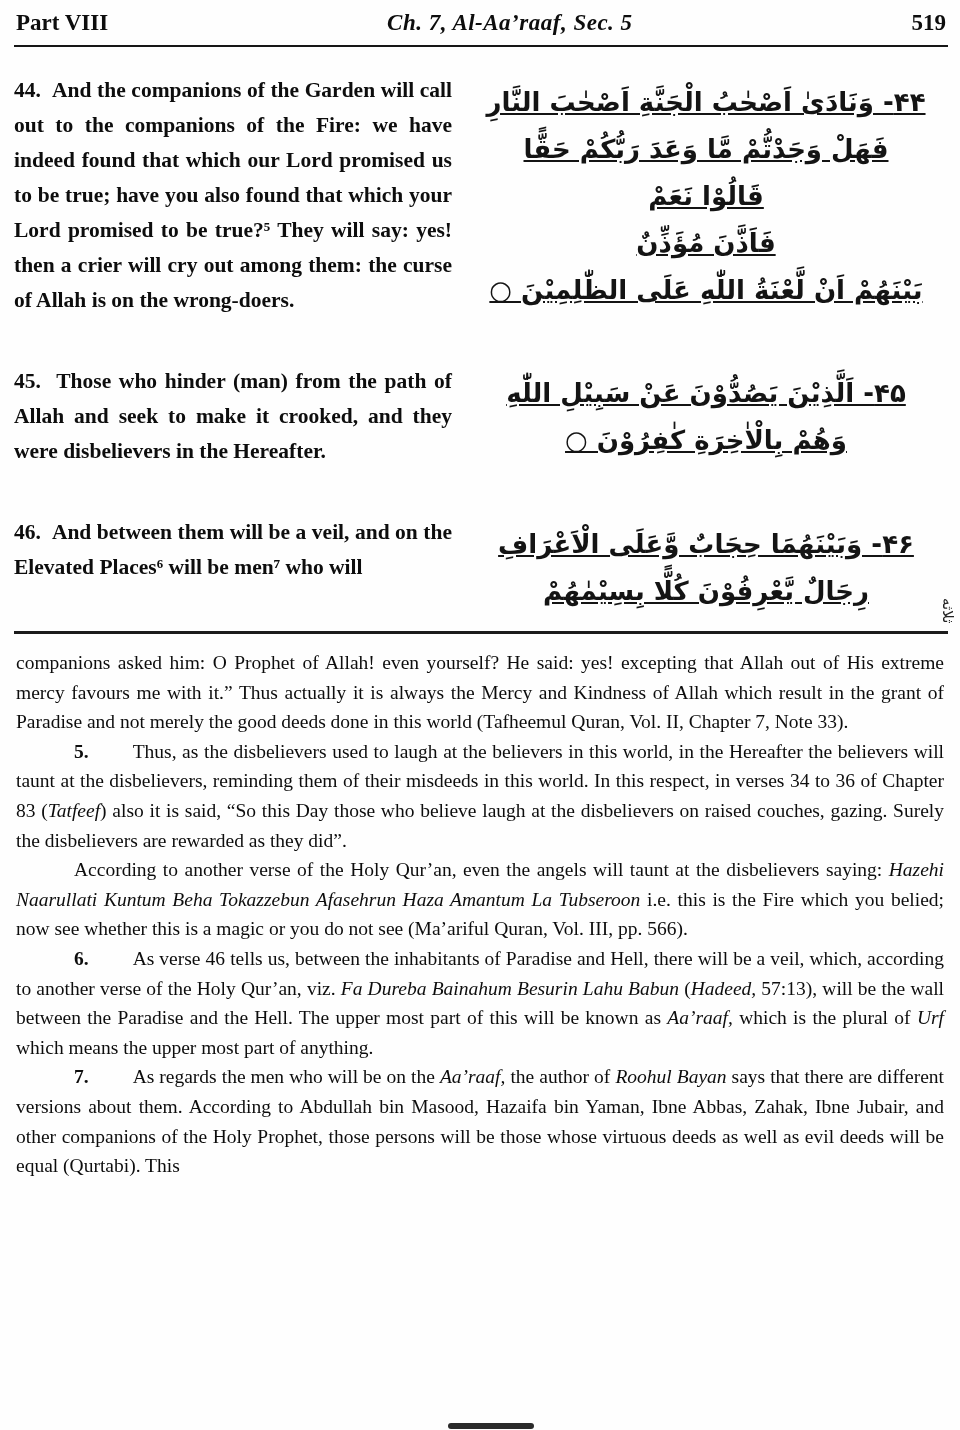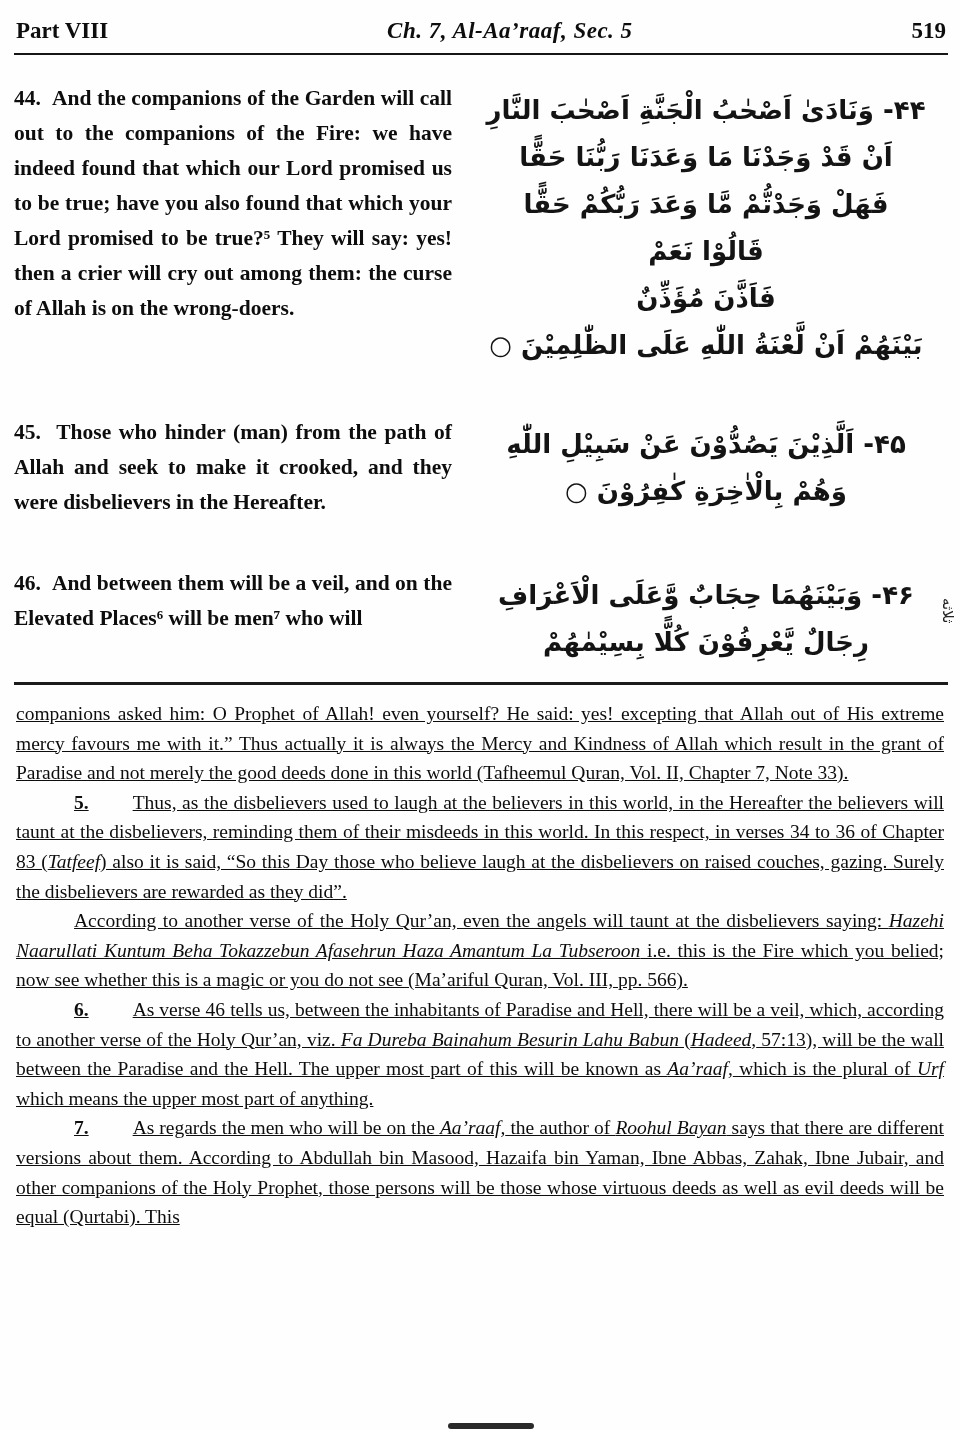"Part VIII" .page { padding: 18px 12px 0 14px -> 10px 12px 0 14px }
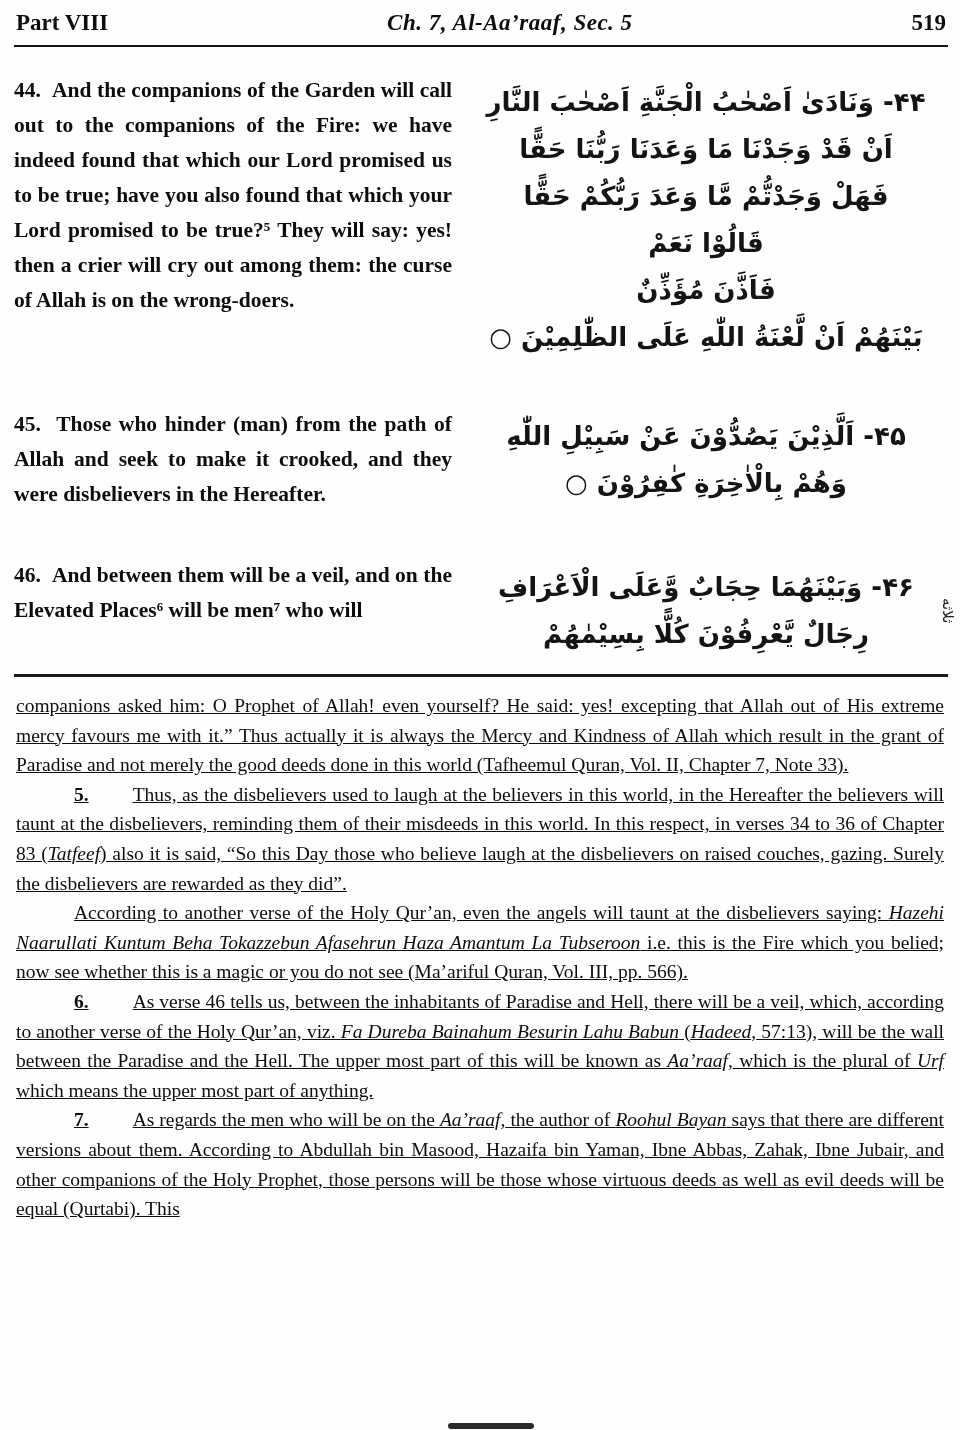"۴۴- وَنَادَىٰ اَصْحٰبُ الْجَنَّةِ" .ar-line { text-decoration: none -> underline }
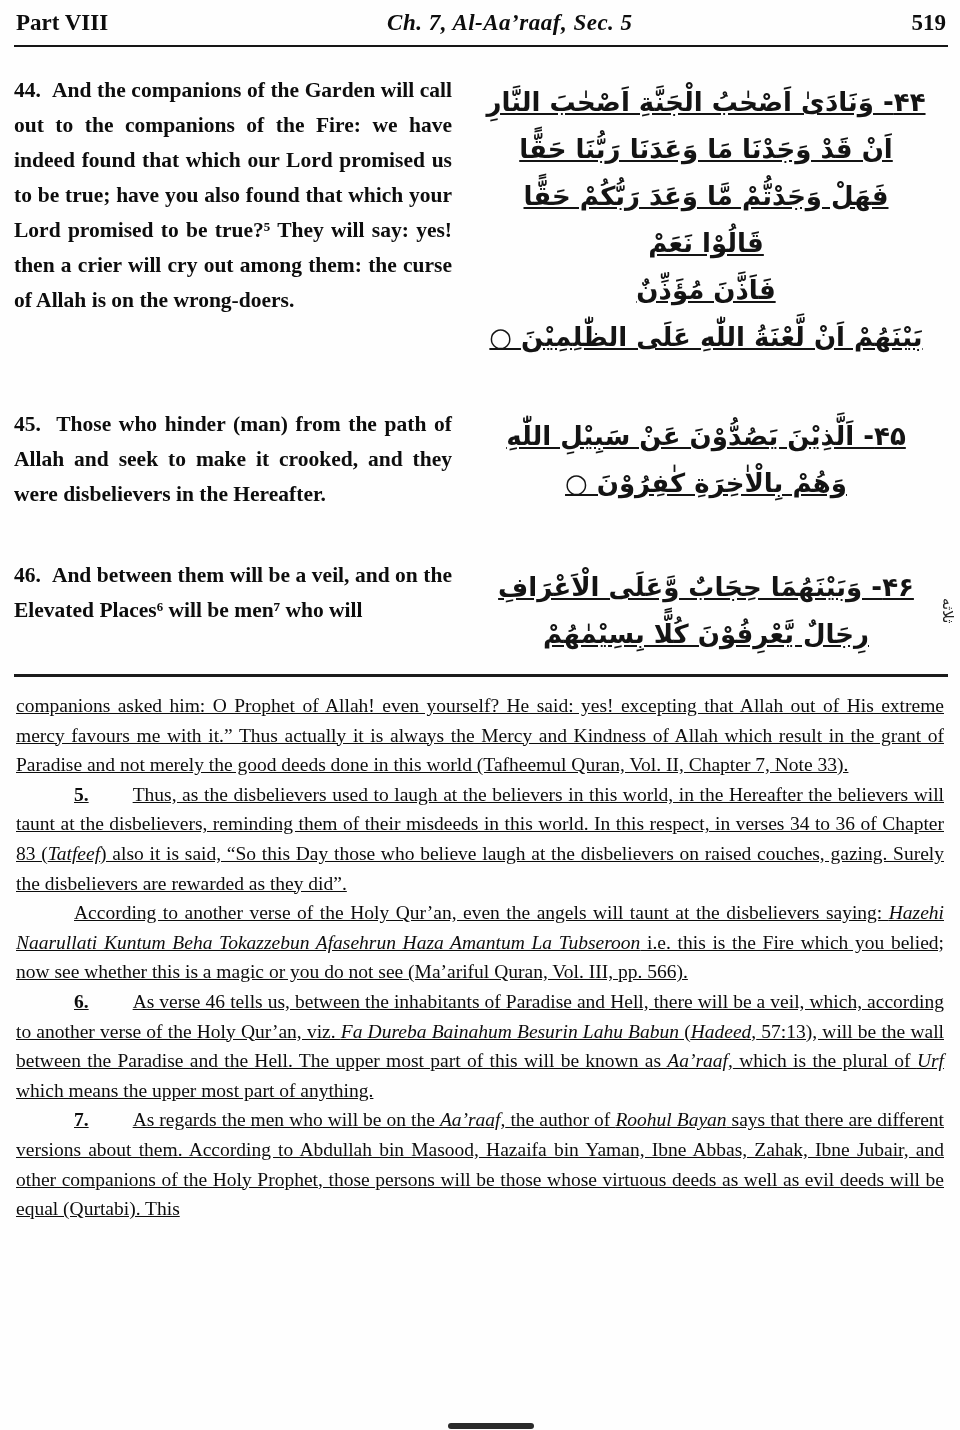"اَنْ قَدْ وَجَدْنَا مَا وَعَدَنَا" div.ar-line { html: <div>اَنْ قَدْ وَجَدْنَا مَا وَعَدَنَا رَبُّنَا حَقًّا</div> -> none }
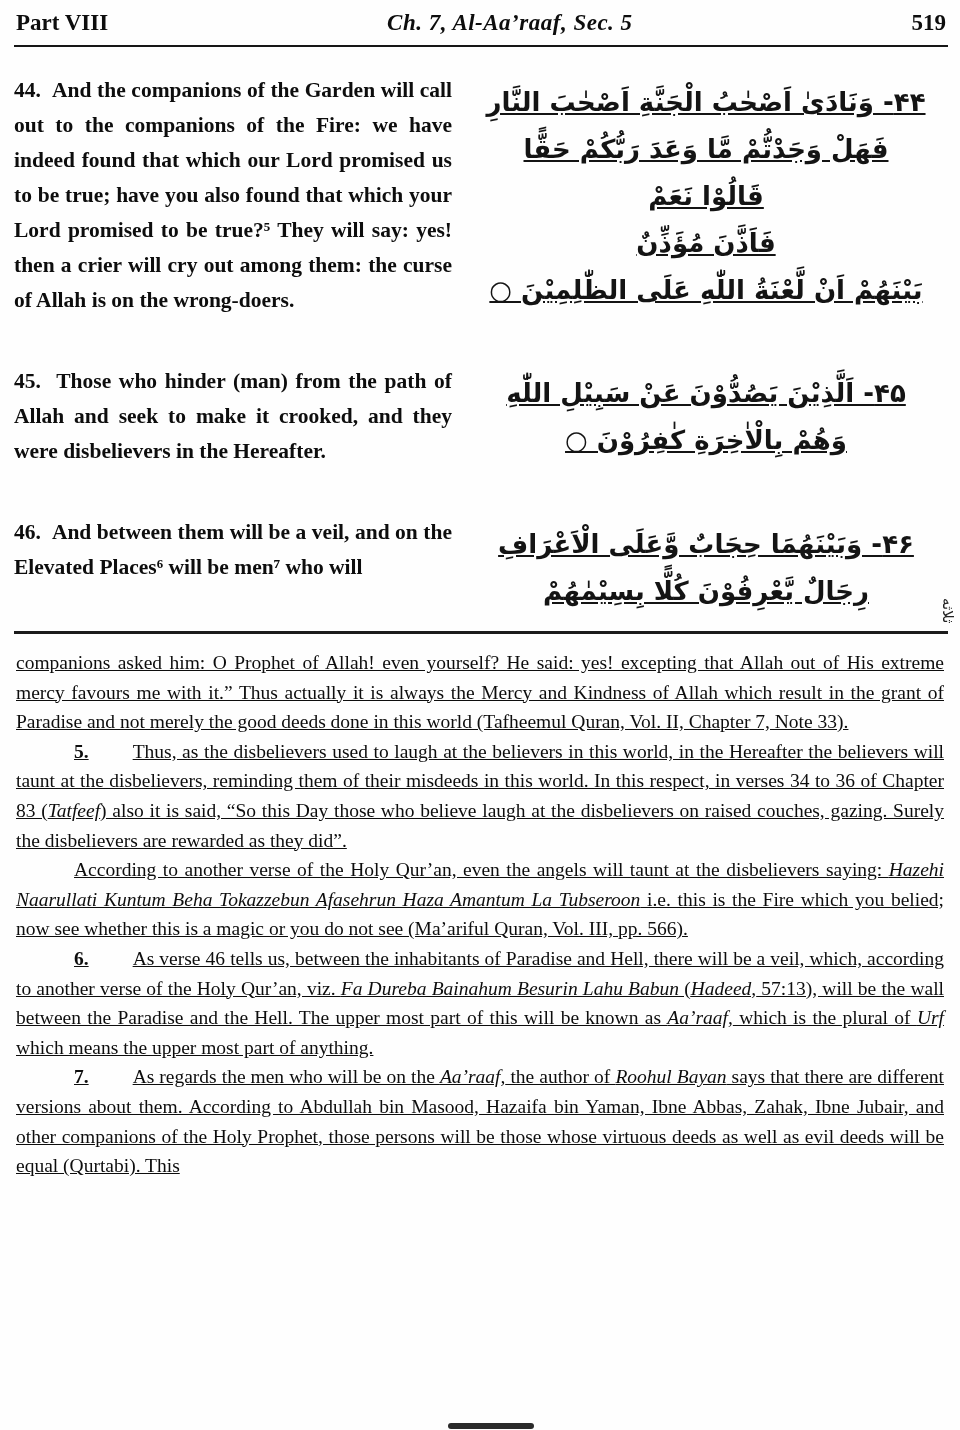"companions asked him: O Prophet" .fn-p { text-decoration: underline -> none }
